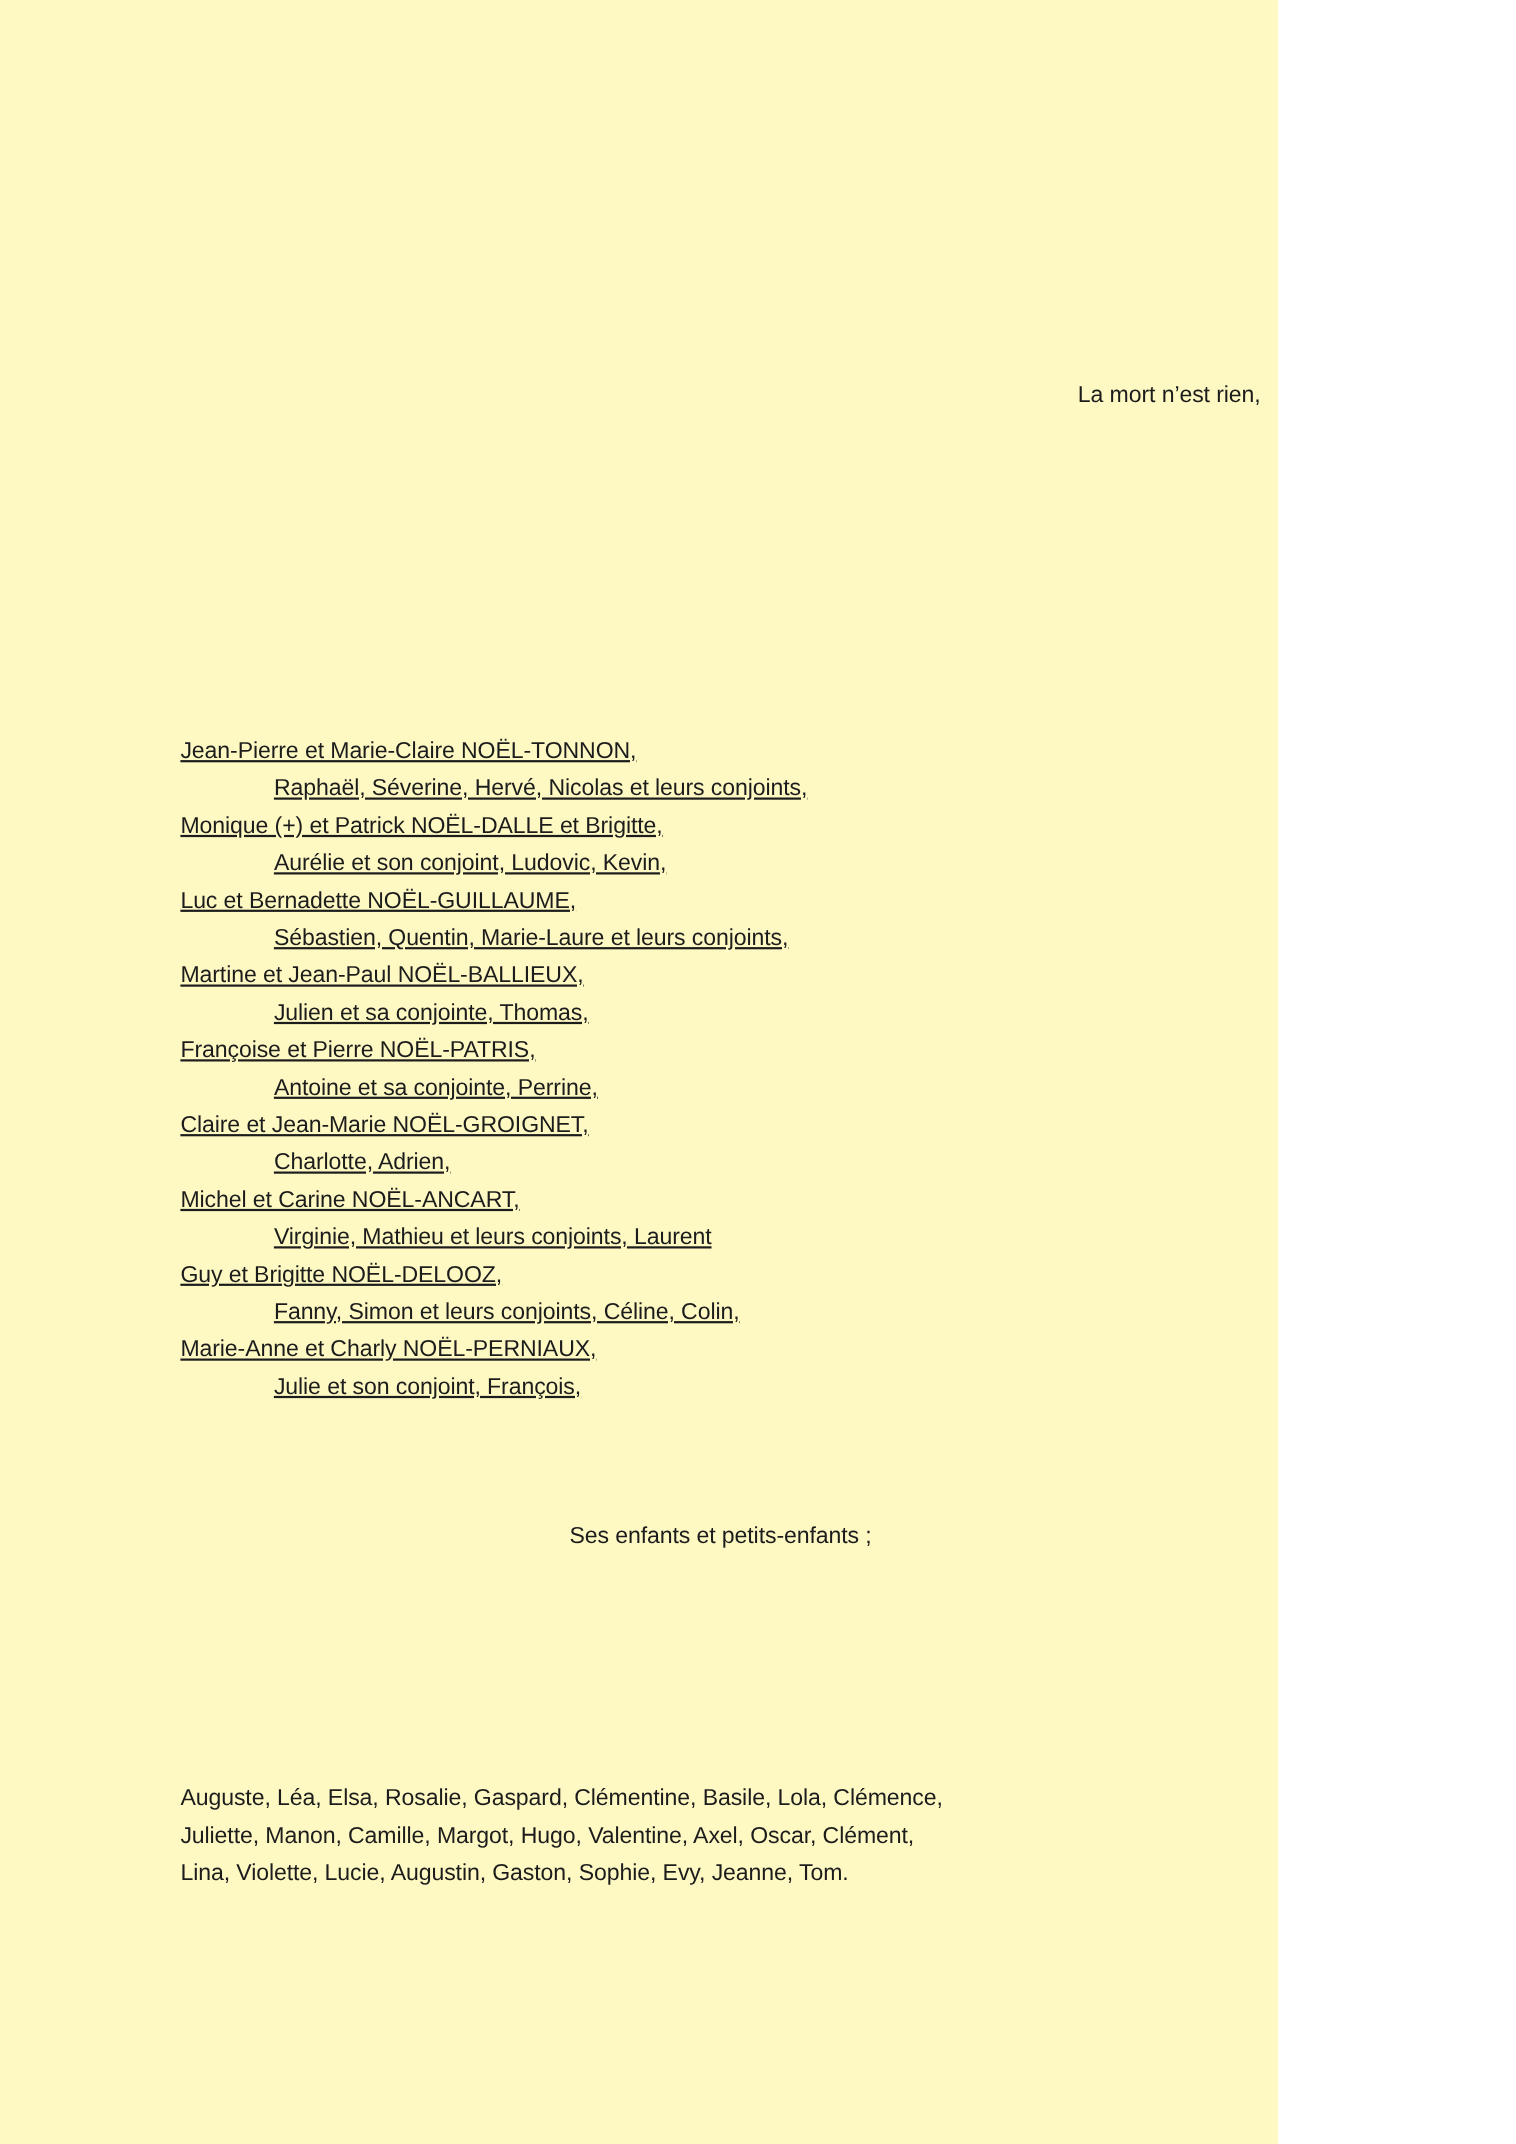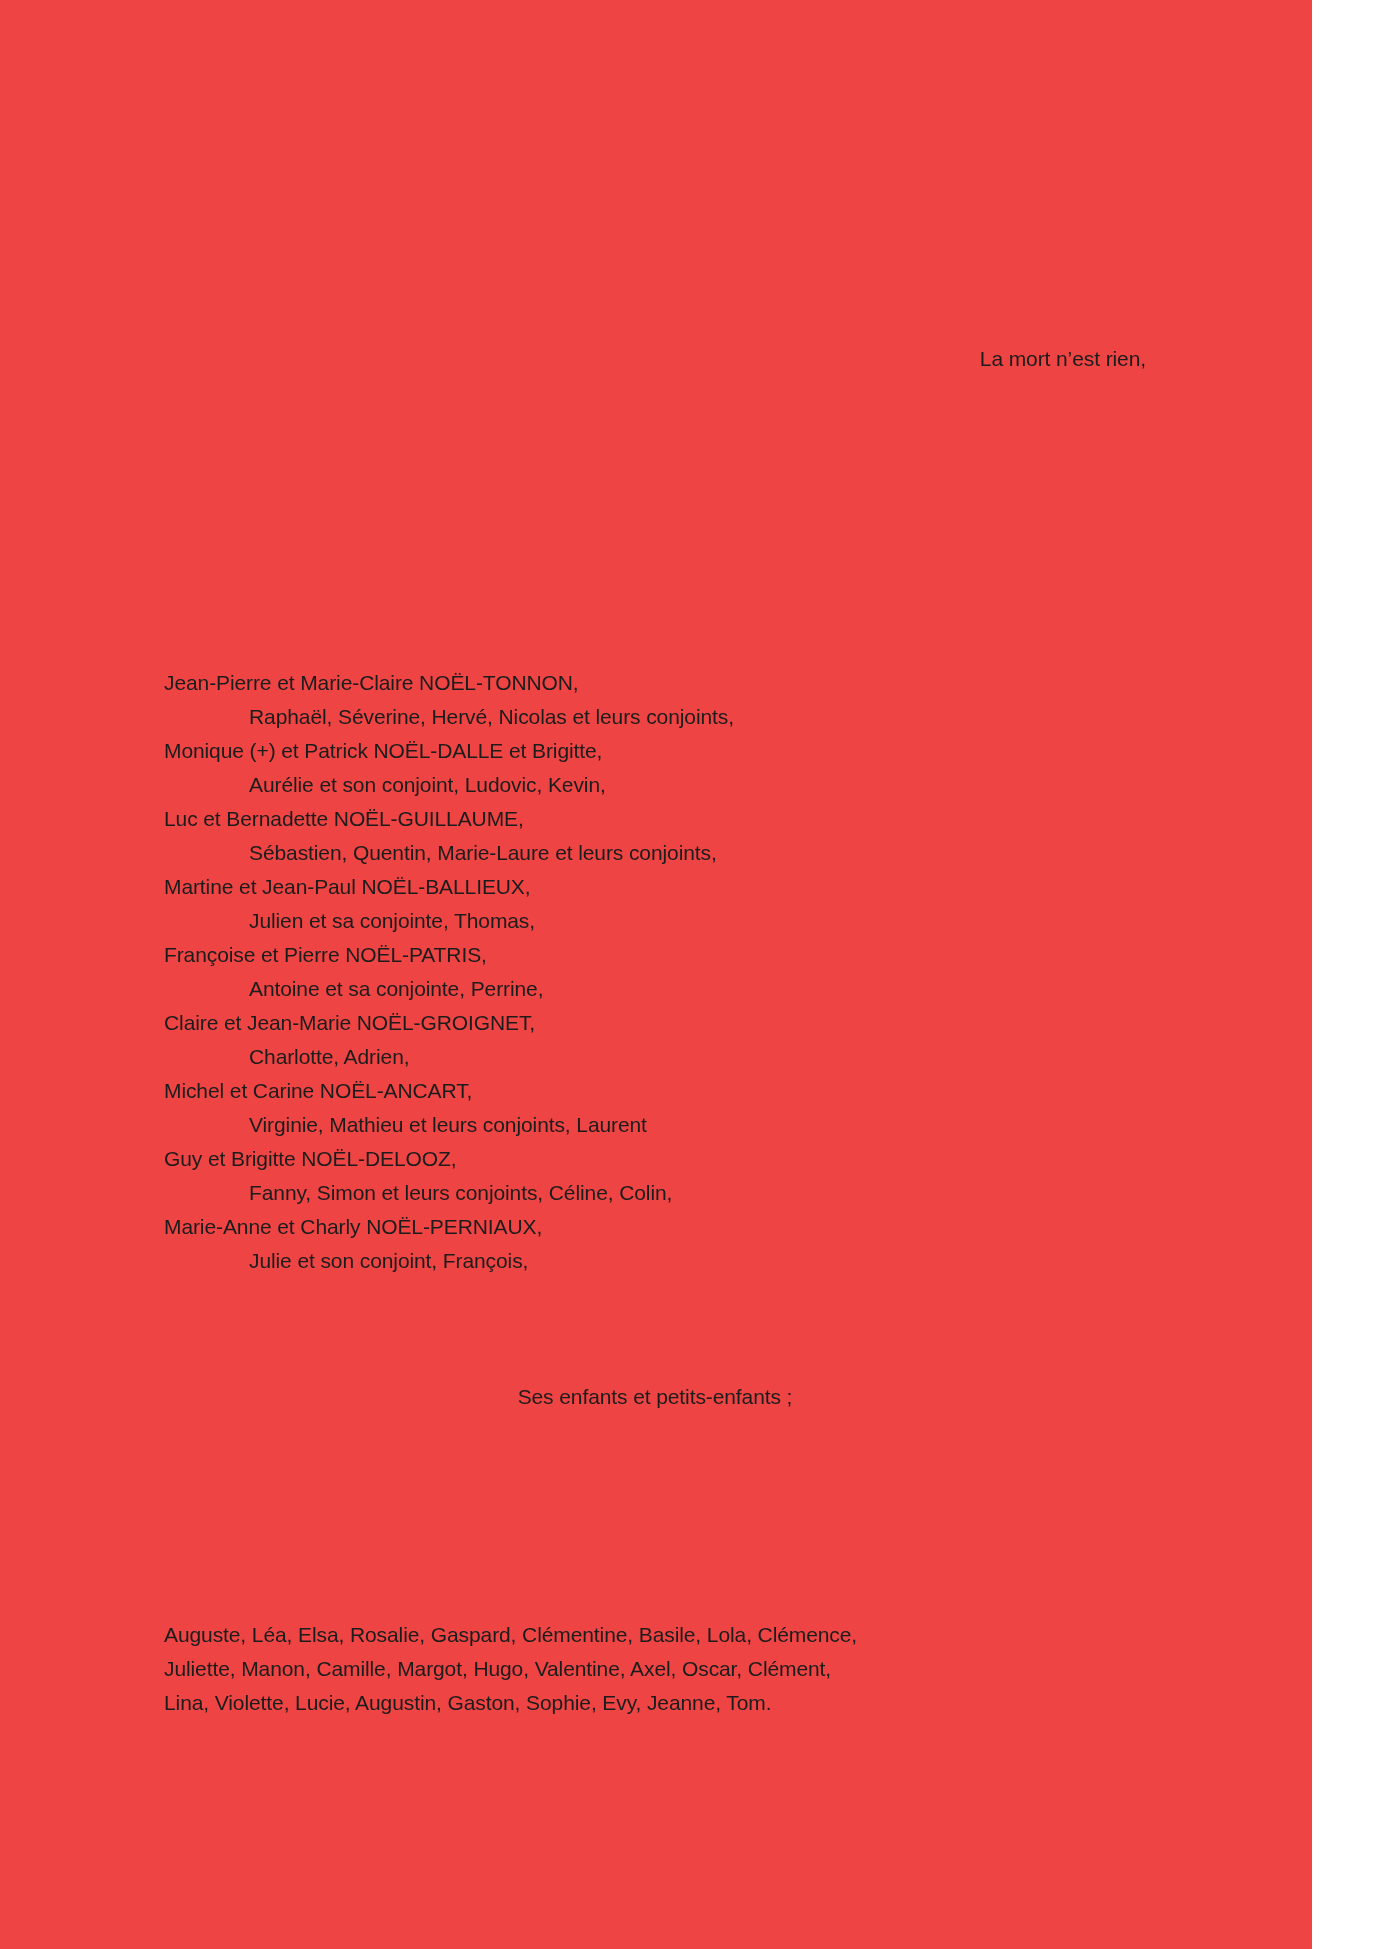"La mort n’est rien," .page { background: #ef4444 -> #fef9c3; width: 1312px -> 1162px }
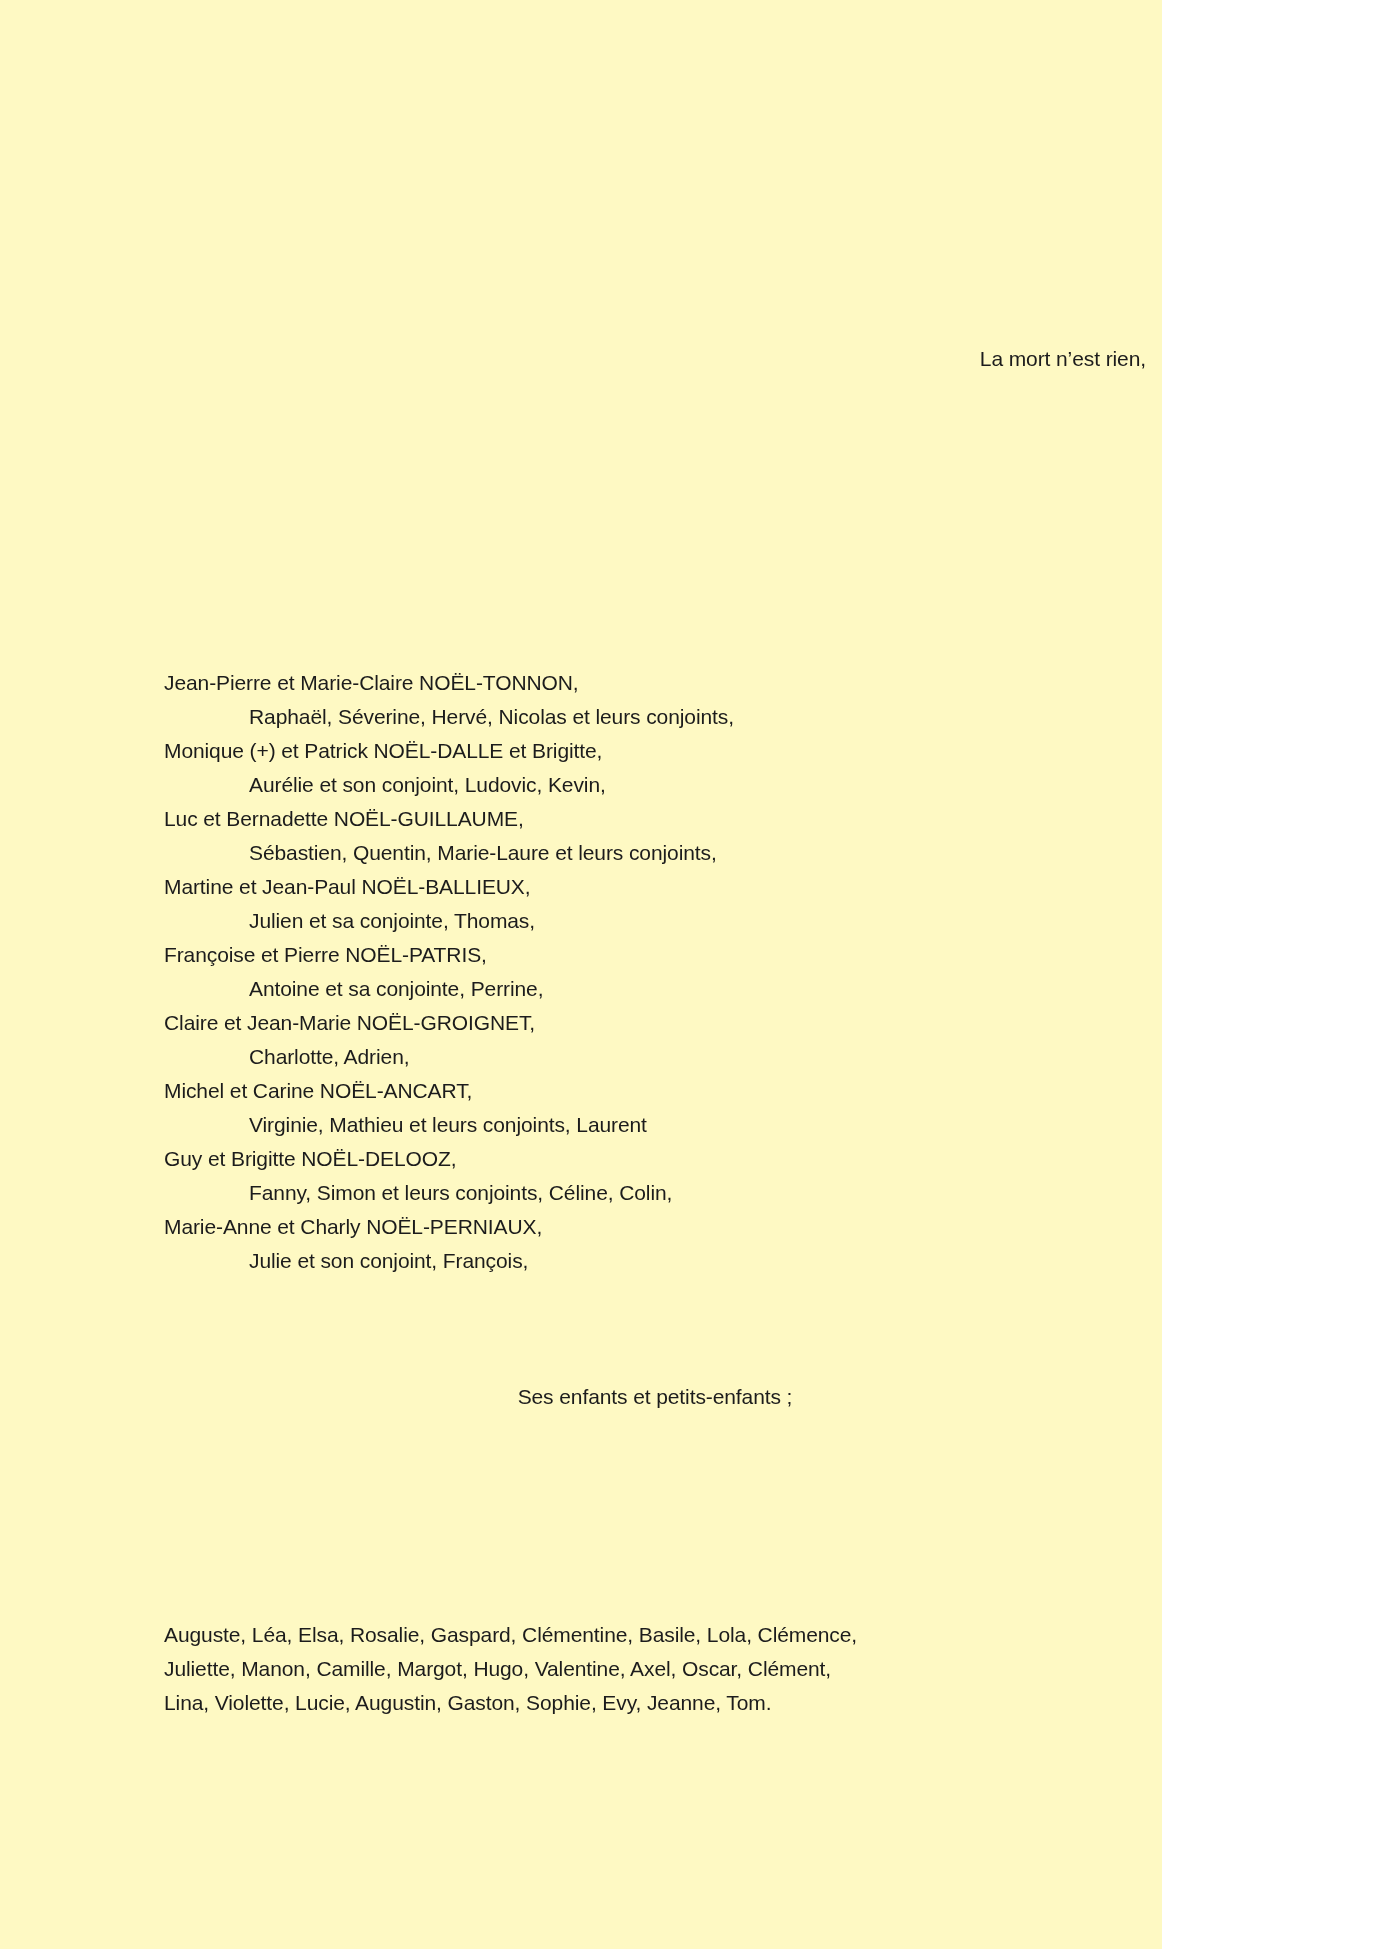"Jean-Pierre et Marie-Claire NOËL-TONNON," .family-list .row { text-decoration: none -> underline }
